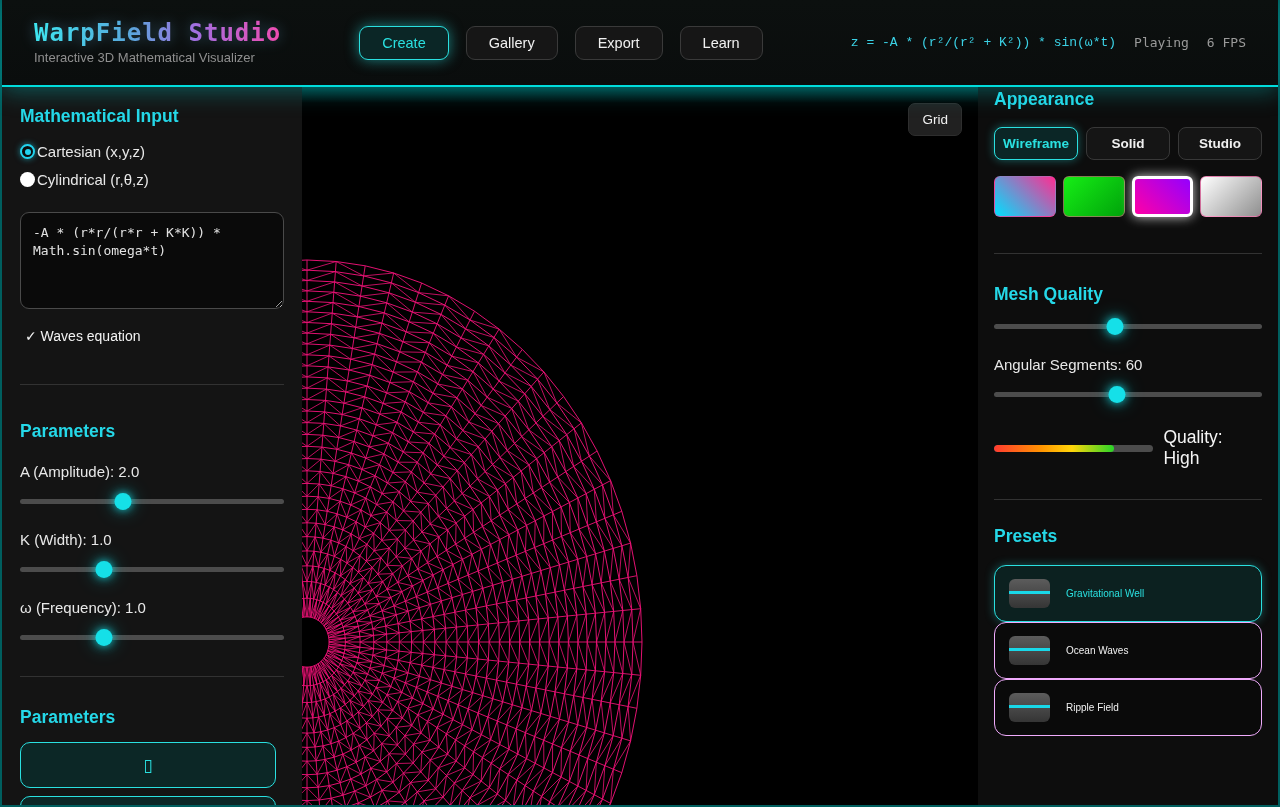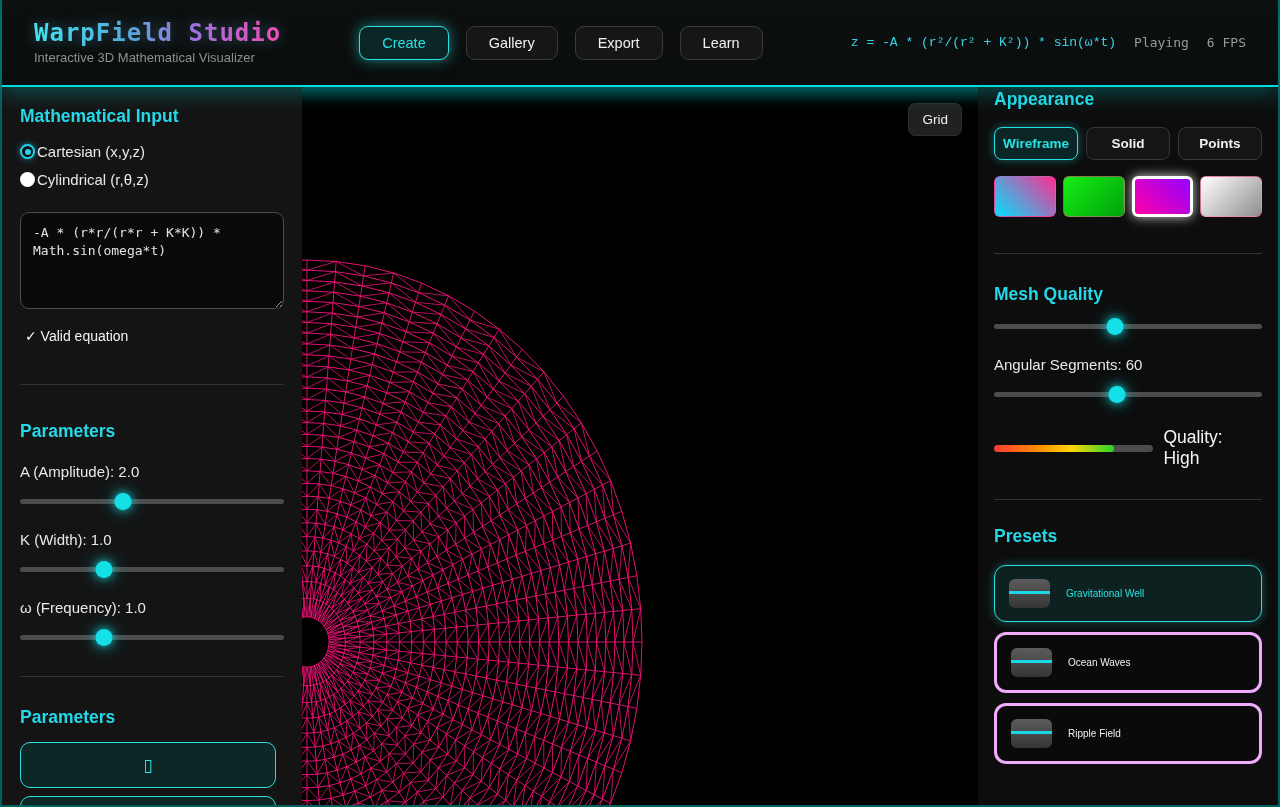"Points" button.mode-btn { text: Points -> Studio }
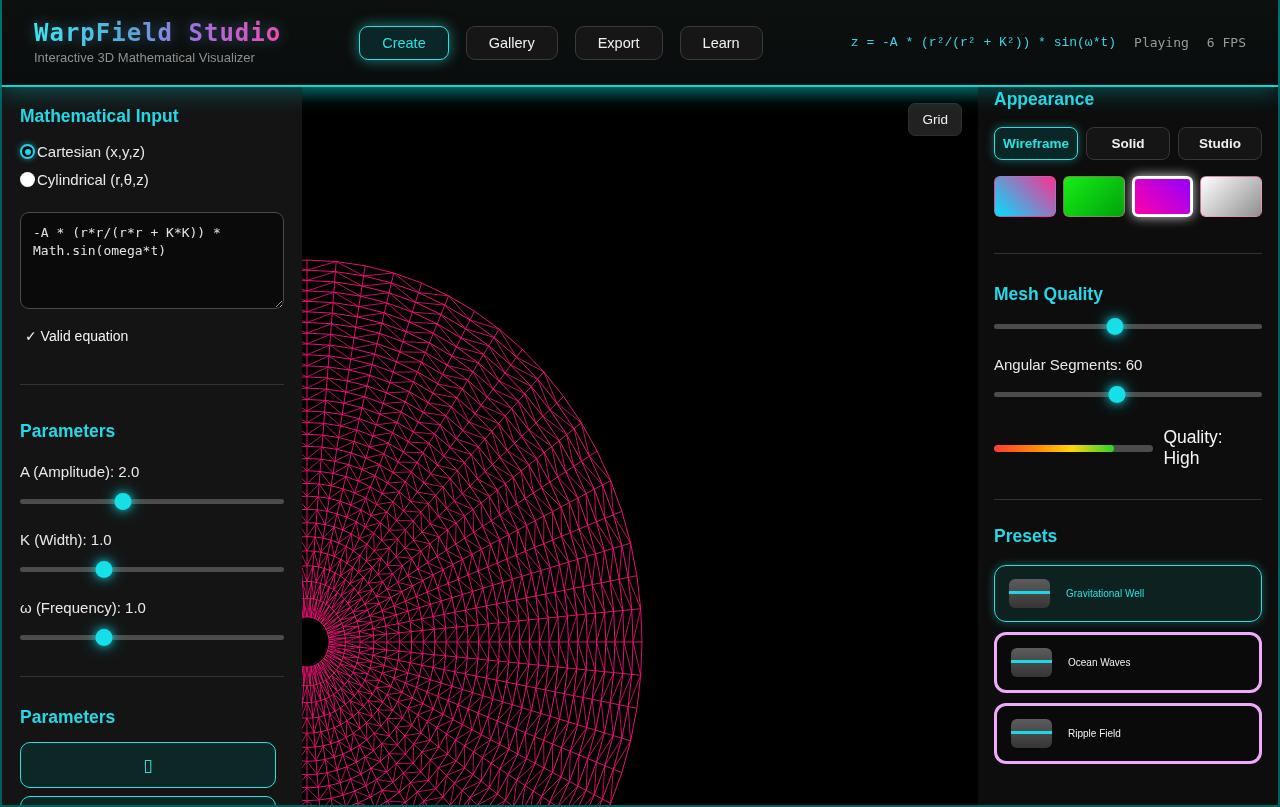"✓ Valid equation" div.validation { text: Valid -> Waves }
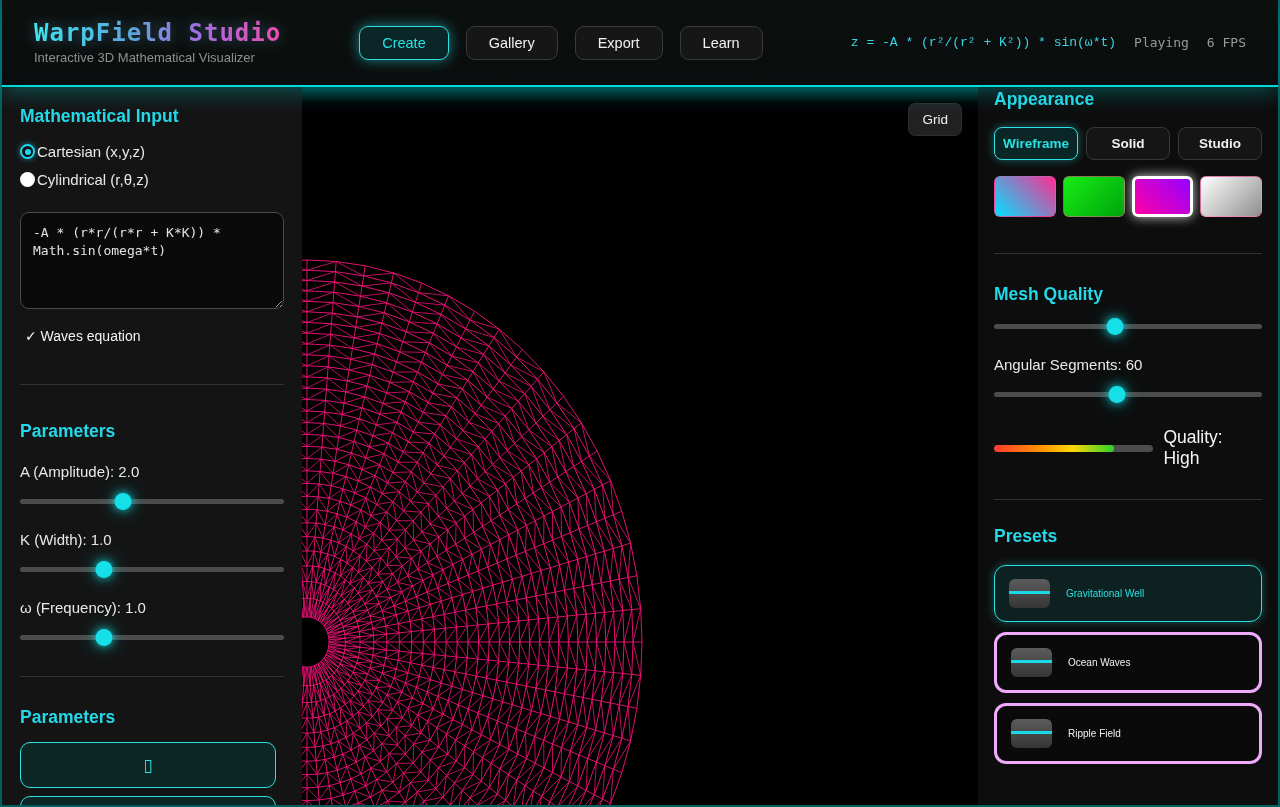"Ocean Waves" .preset { border: 3px solid #f0abfc -> 1px solid #f0abfc; margin-top: 10px -> none }
